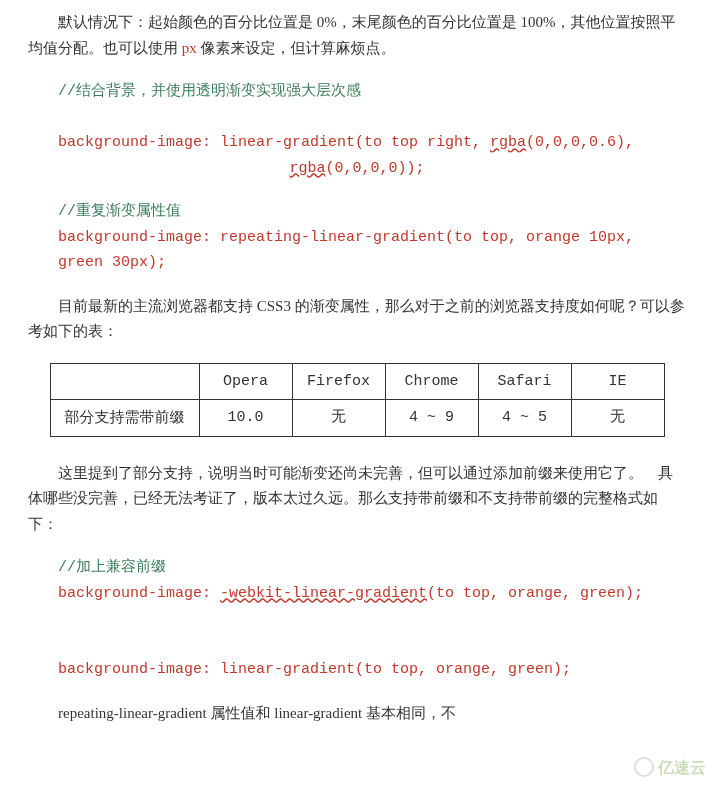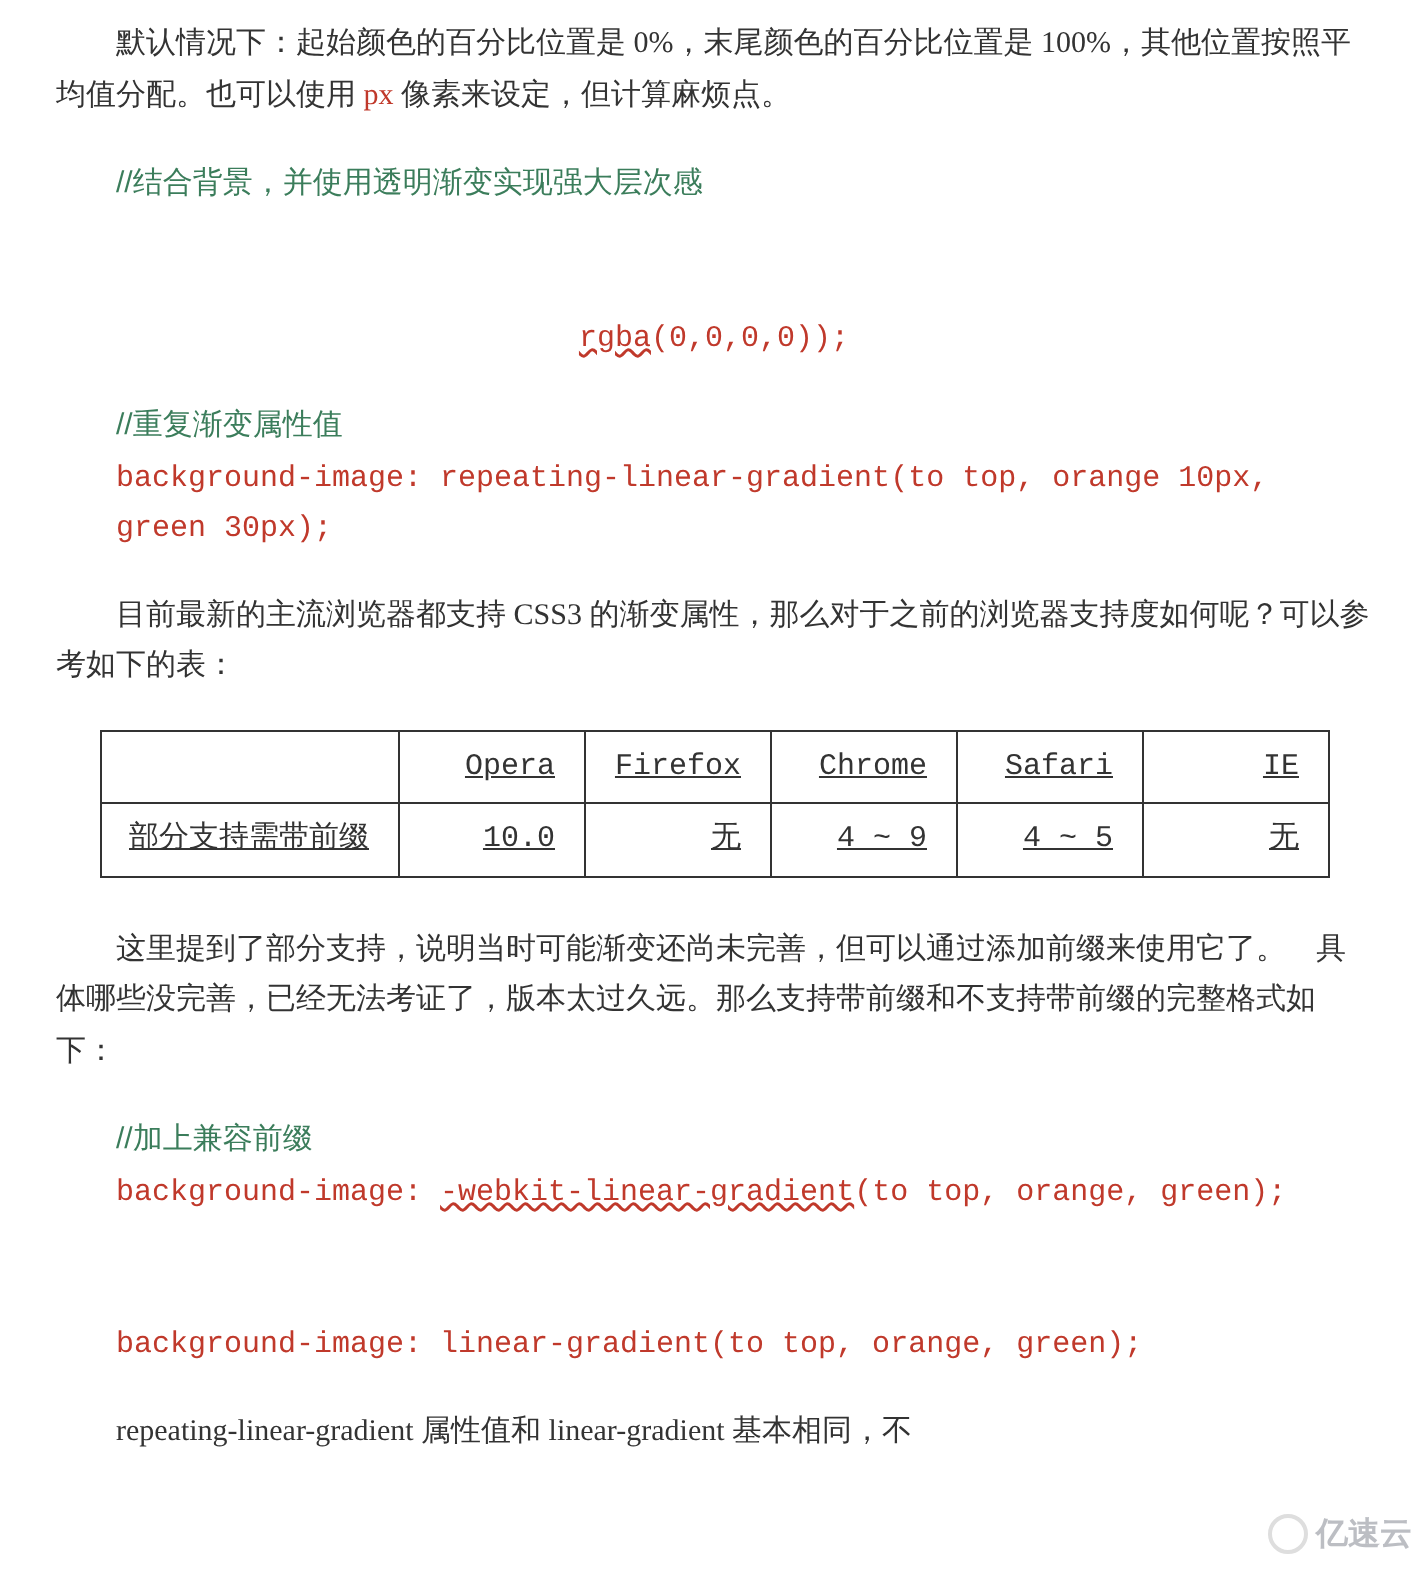"//结合背景，并使用透明渐变实现强大层次感" .cmt { font-family: Liberation Sans, sans-serif -> Liberation Mono, monospace }
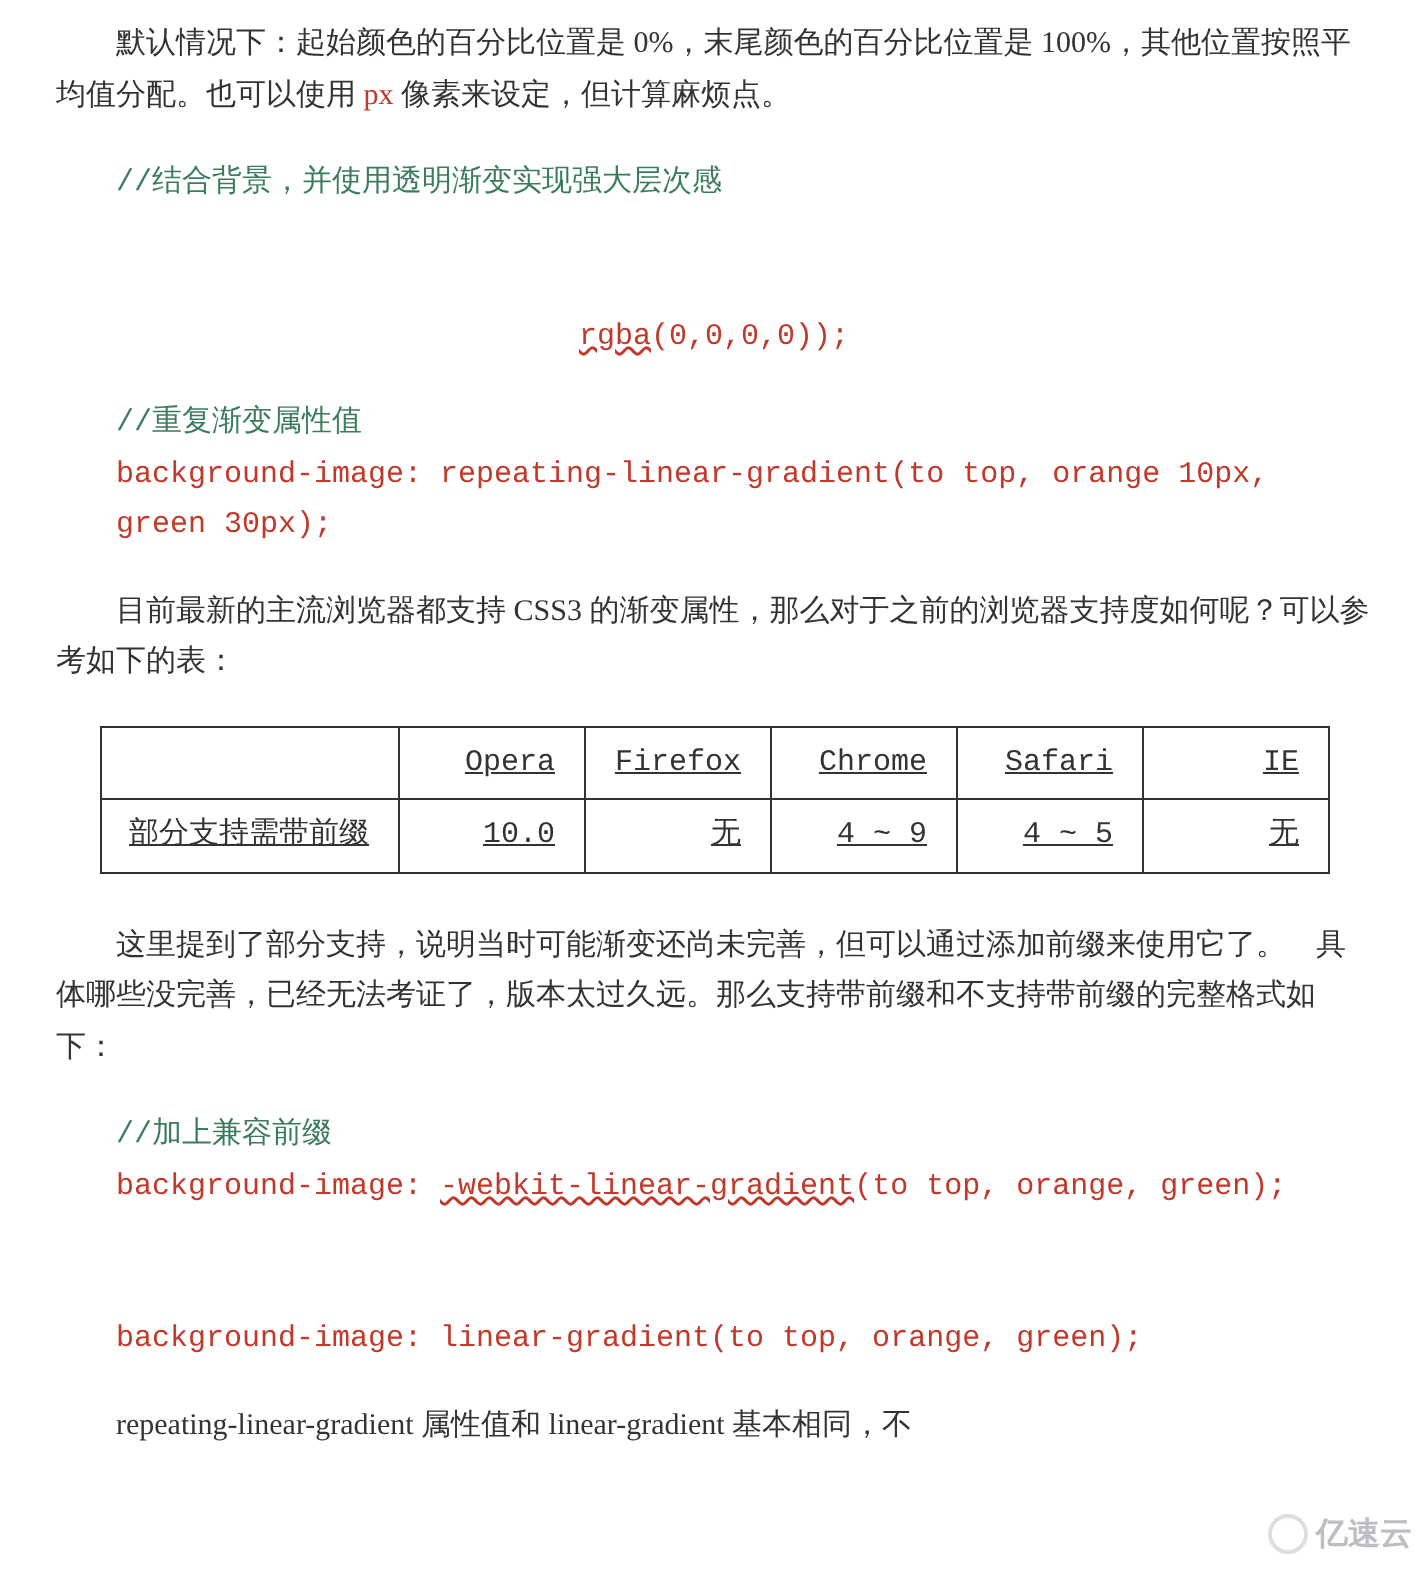"background-image: linear-gradient(to top" span.code { html: none -> <span><span>background-image: linear-gradient(to top right, </span><span>rgba</span><span>(0,0,0,0.6), </span></span> }
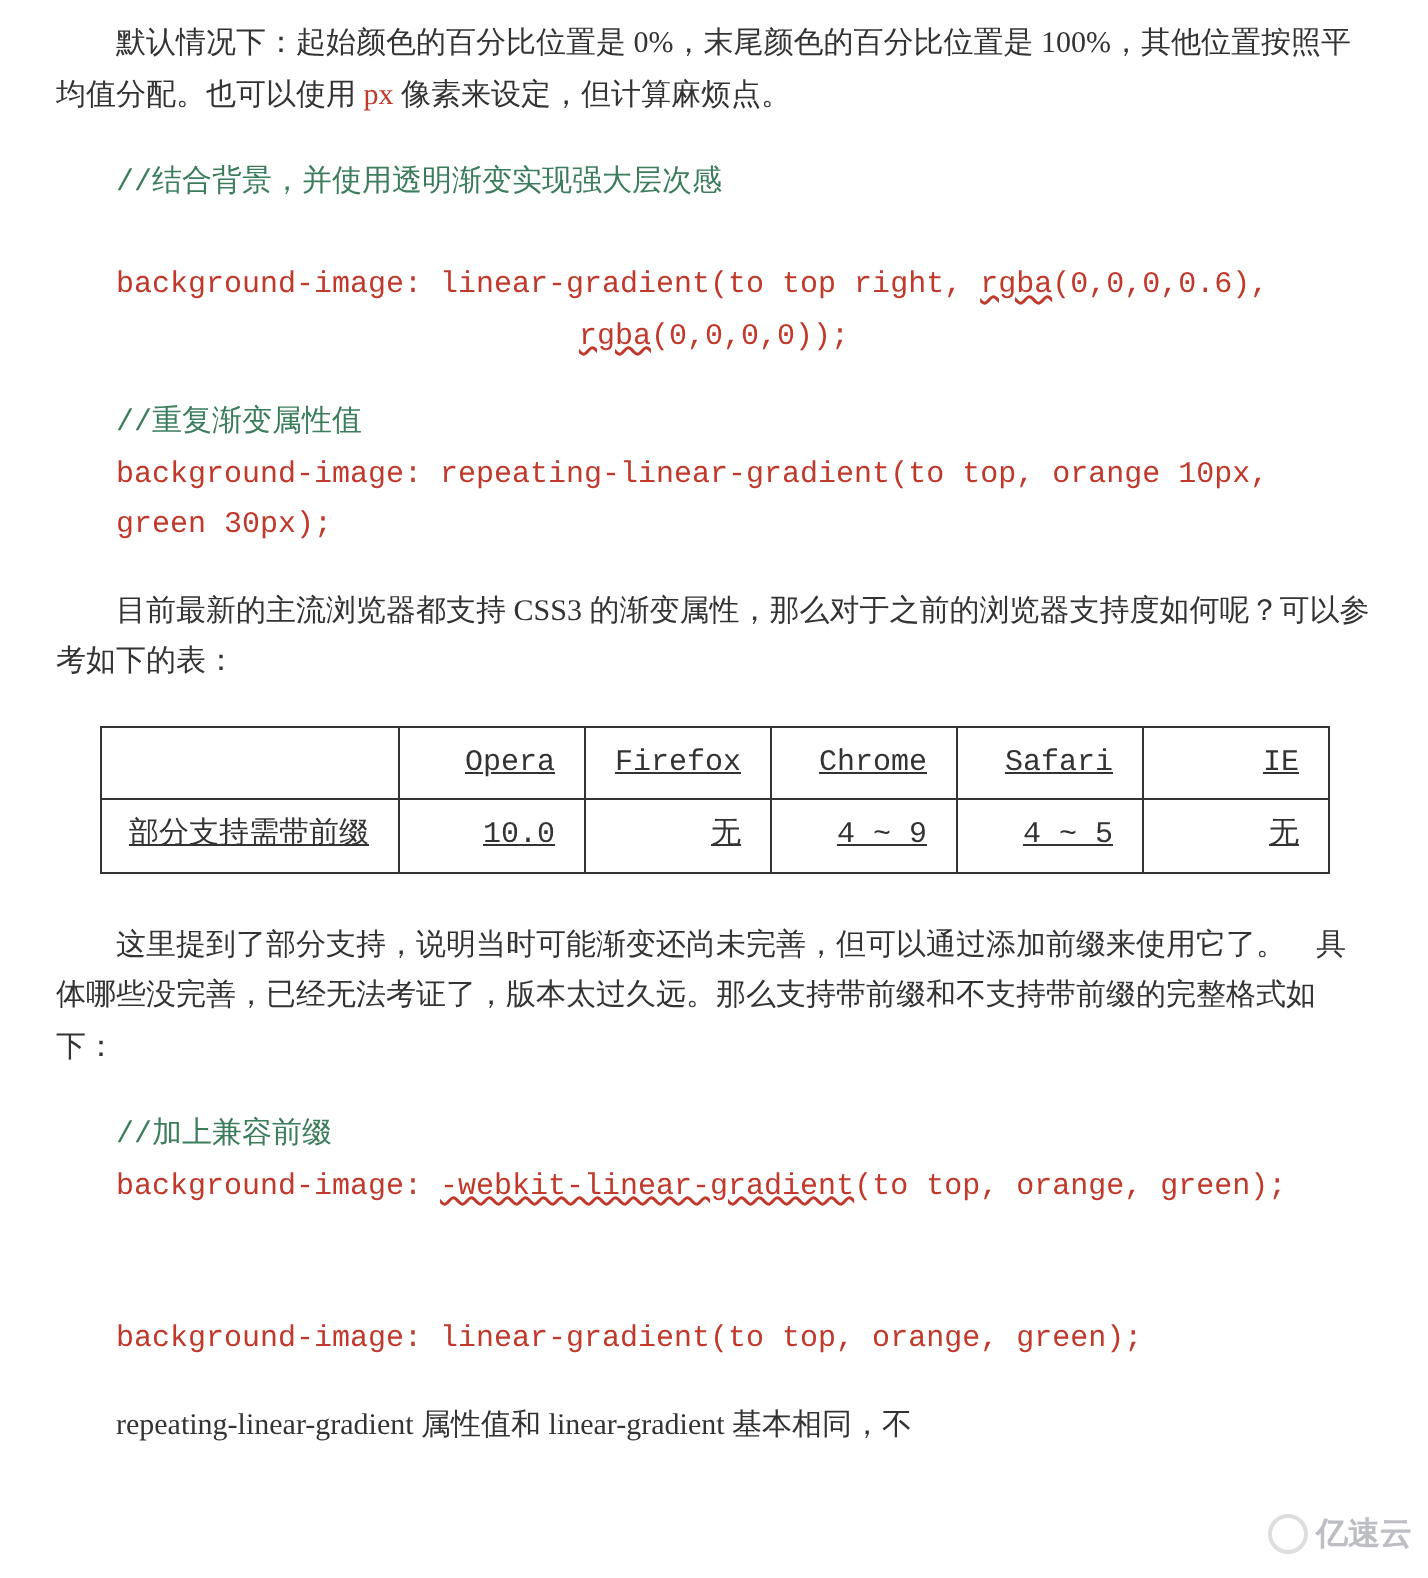"Opera" th, td { text-align: right -> center; text-decoration: underline -> none }
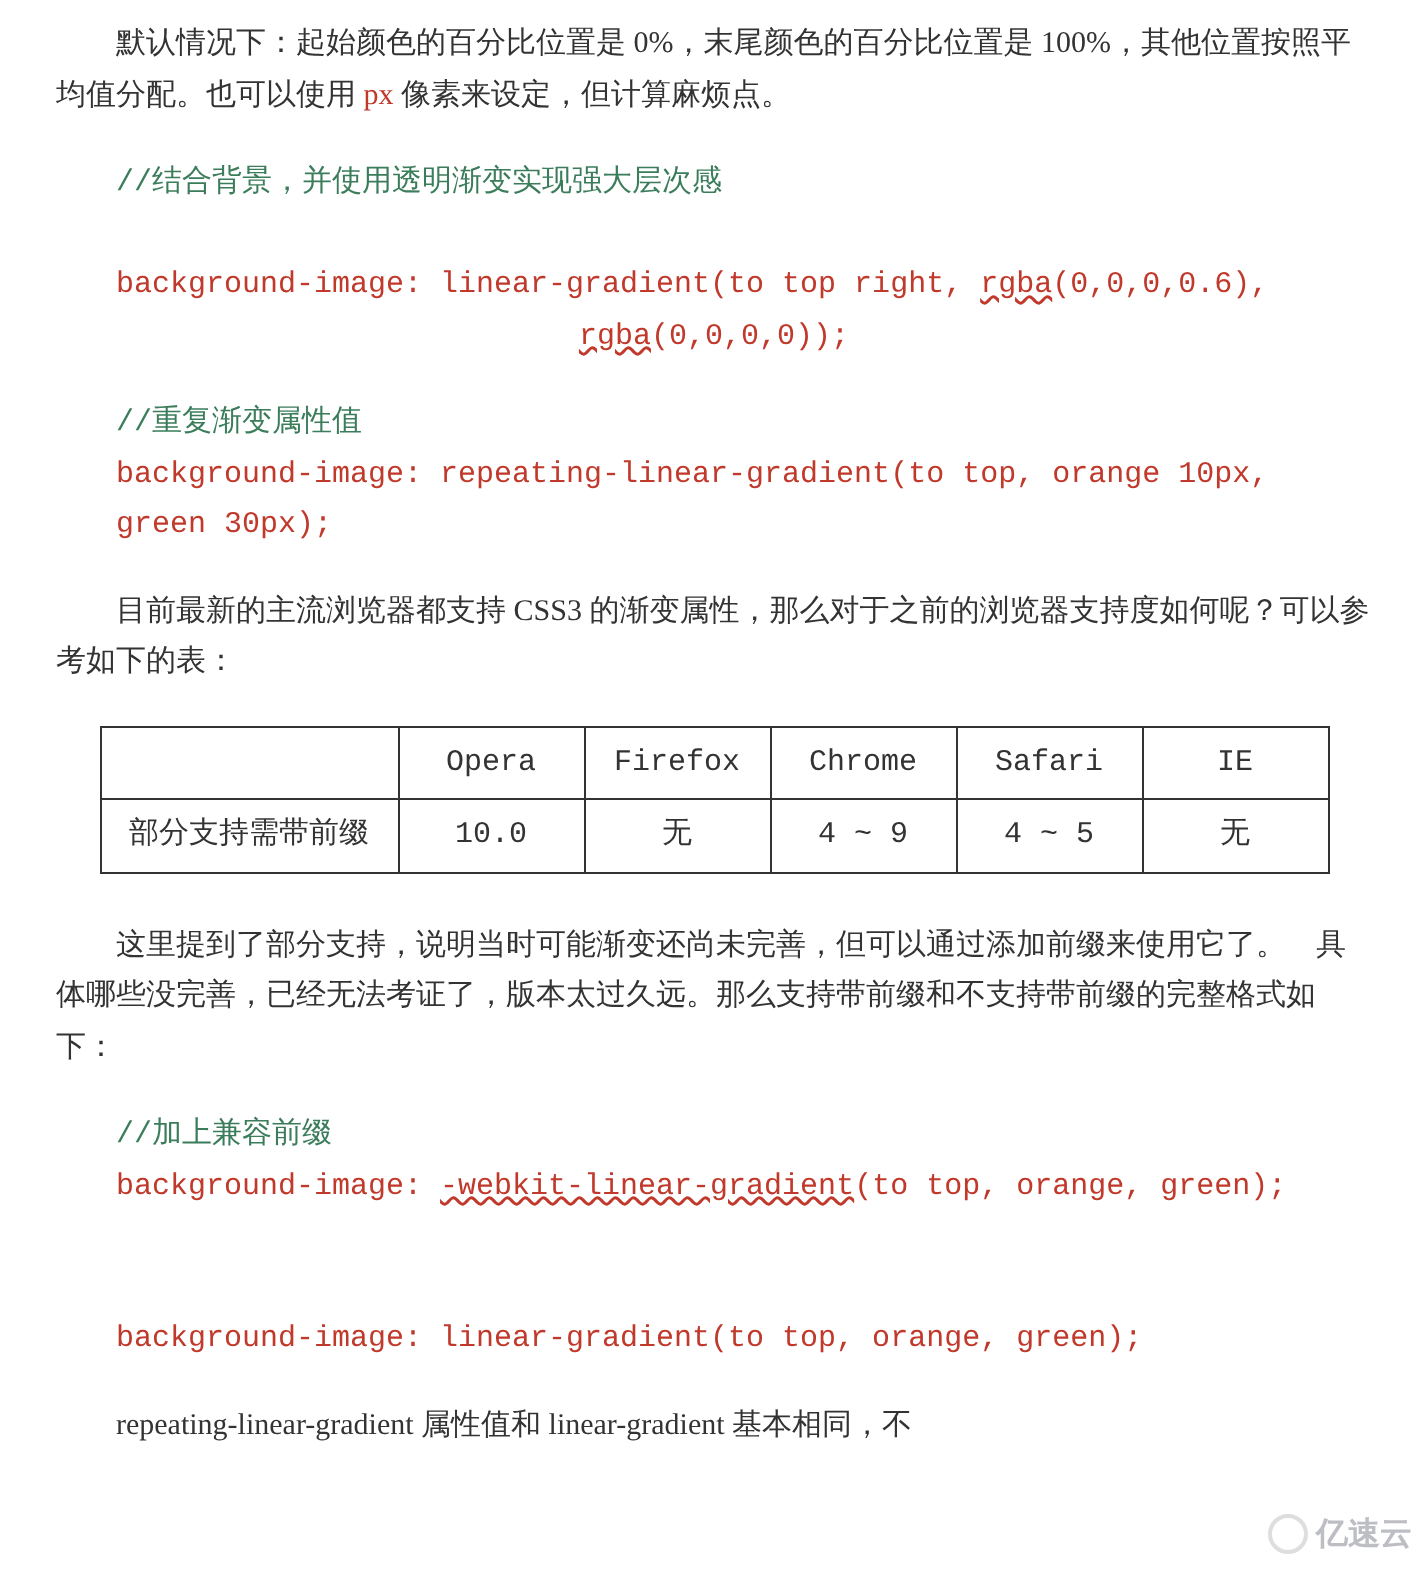"亿速云" .watermark { color: #0f172a -> #4d7c0f }
